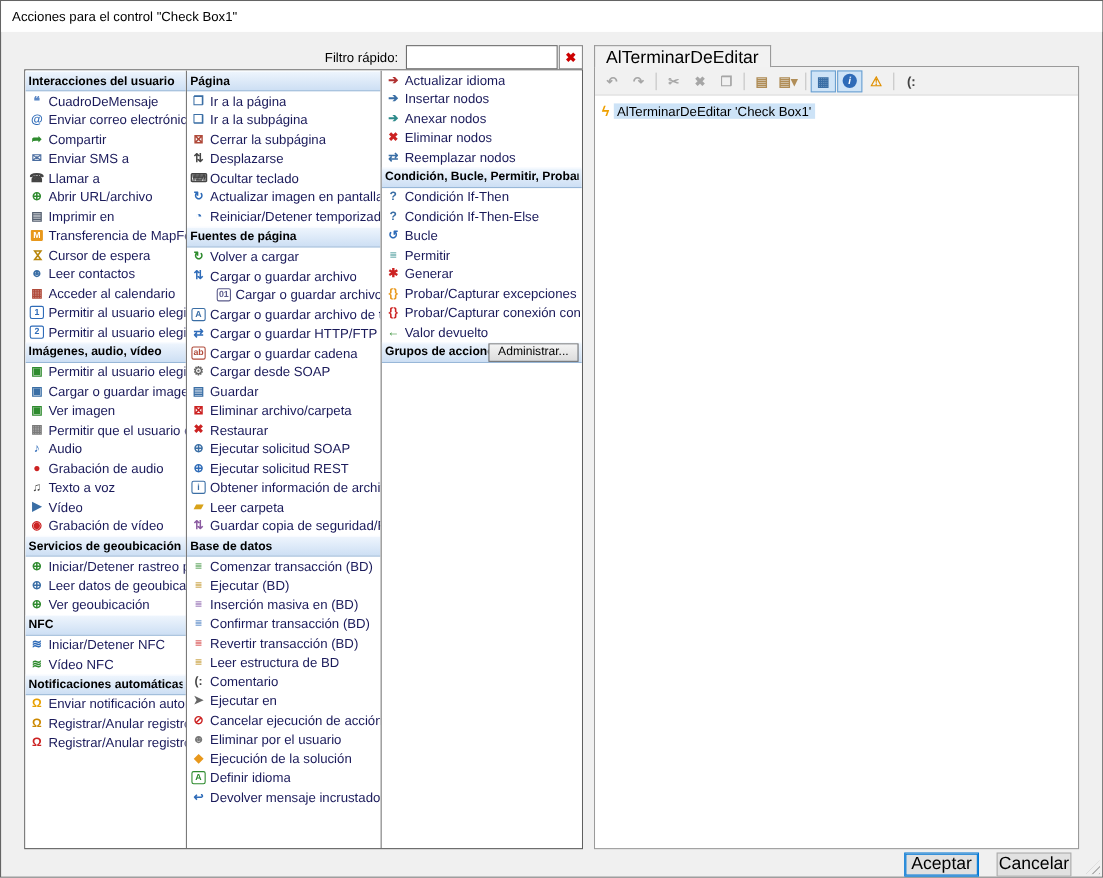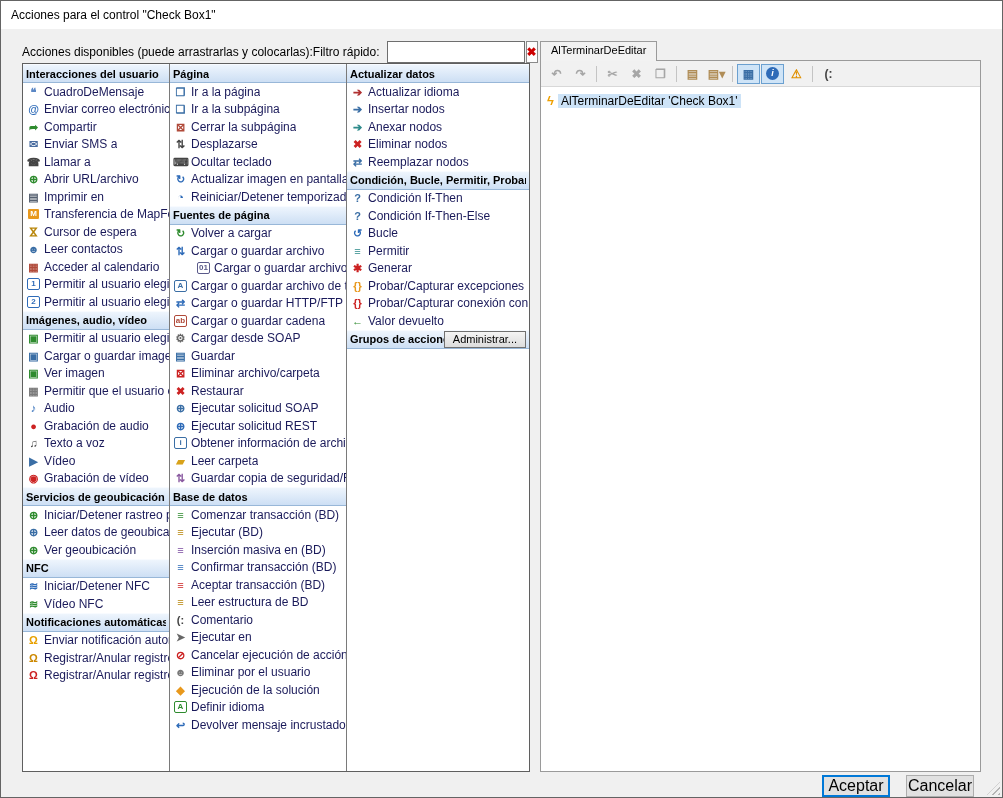"Acciones disponibles (puede arrastrarlas" span.lbl { html: <span>Acciones disponibles (puede arrastrarlas y colocarlas):</span> -> none }
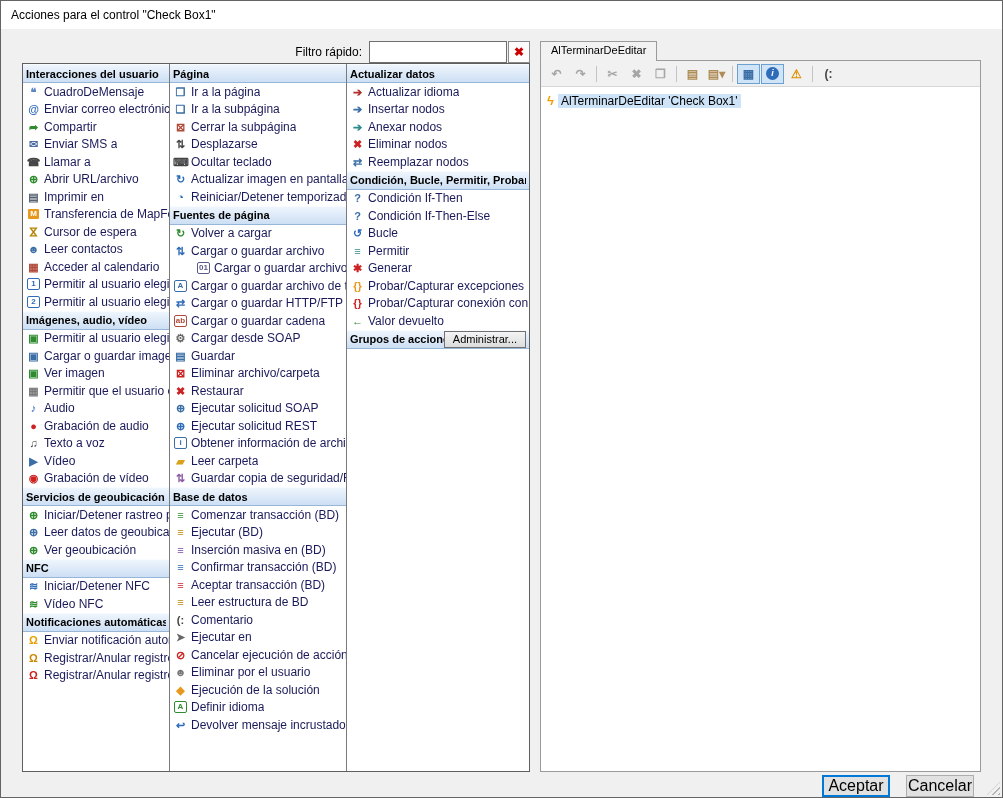"AlTerminarDeEditar" .tab { font-size: 11px -> 16px }
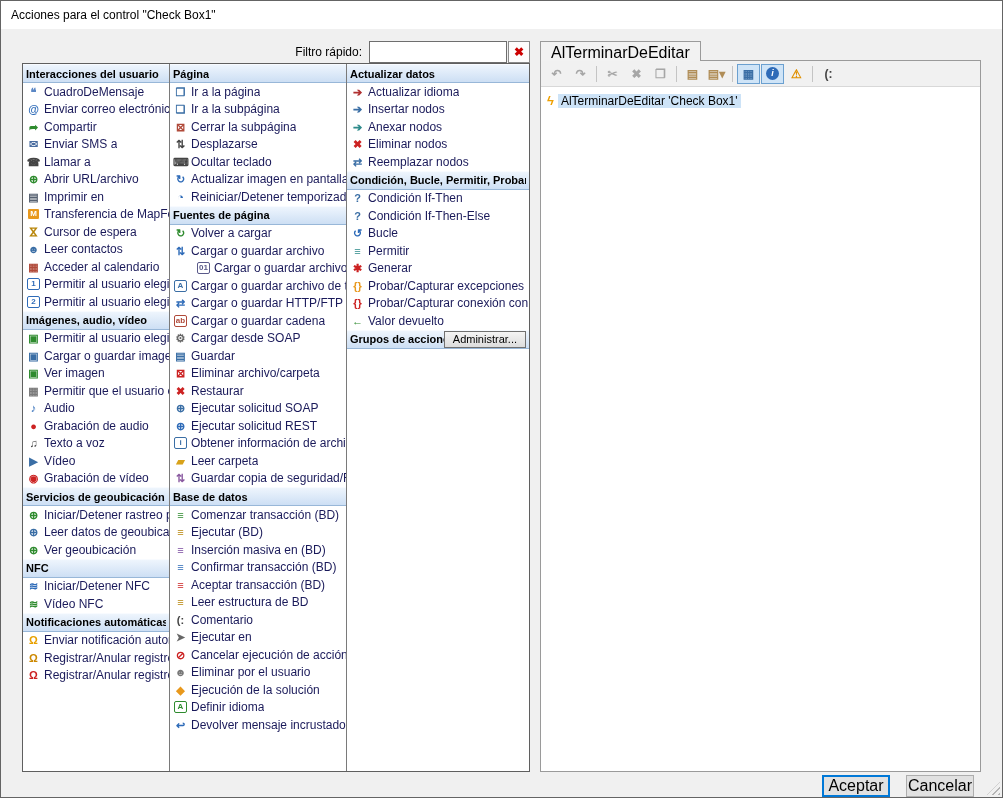"Actualizar datos" div.group-header { html: <div> <span>Actualizar datos</span> </div> -> none }
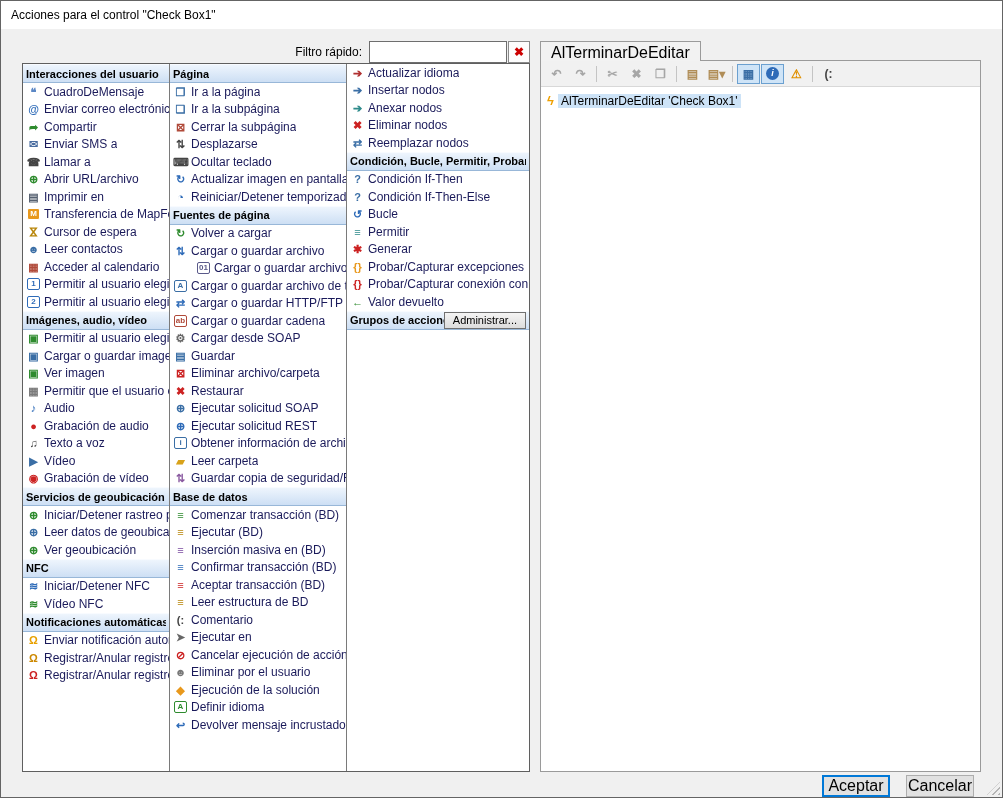"Aceptar transacción (BD)" span.label { text: Aceptar -> Revertir }
